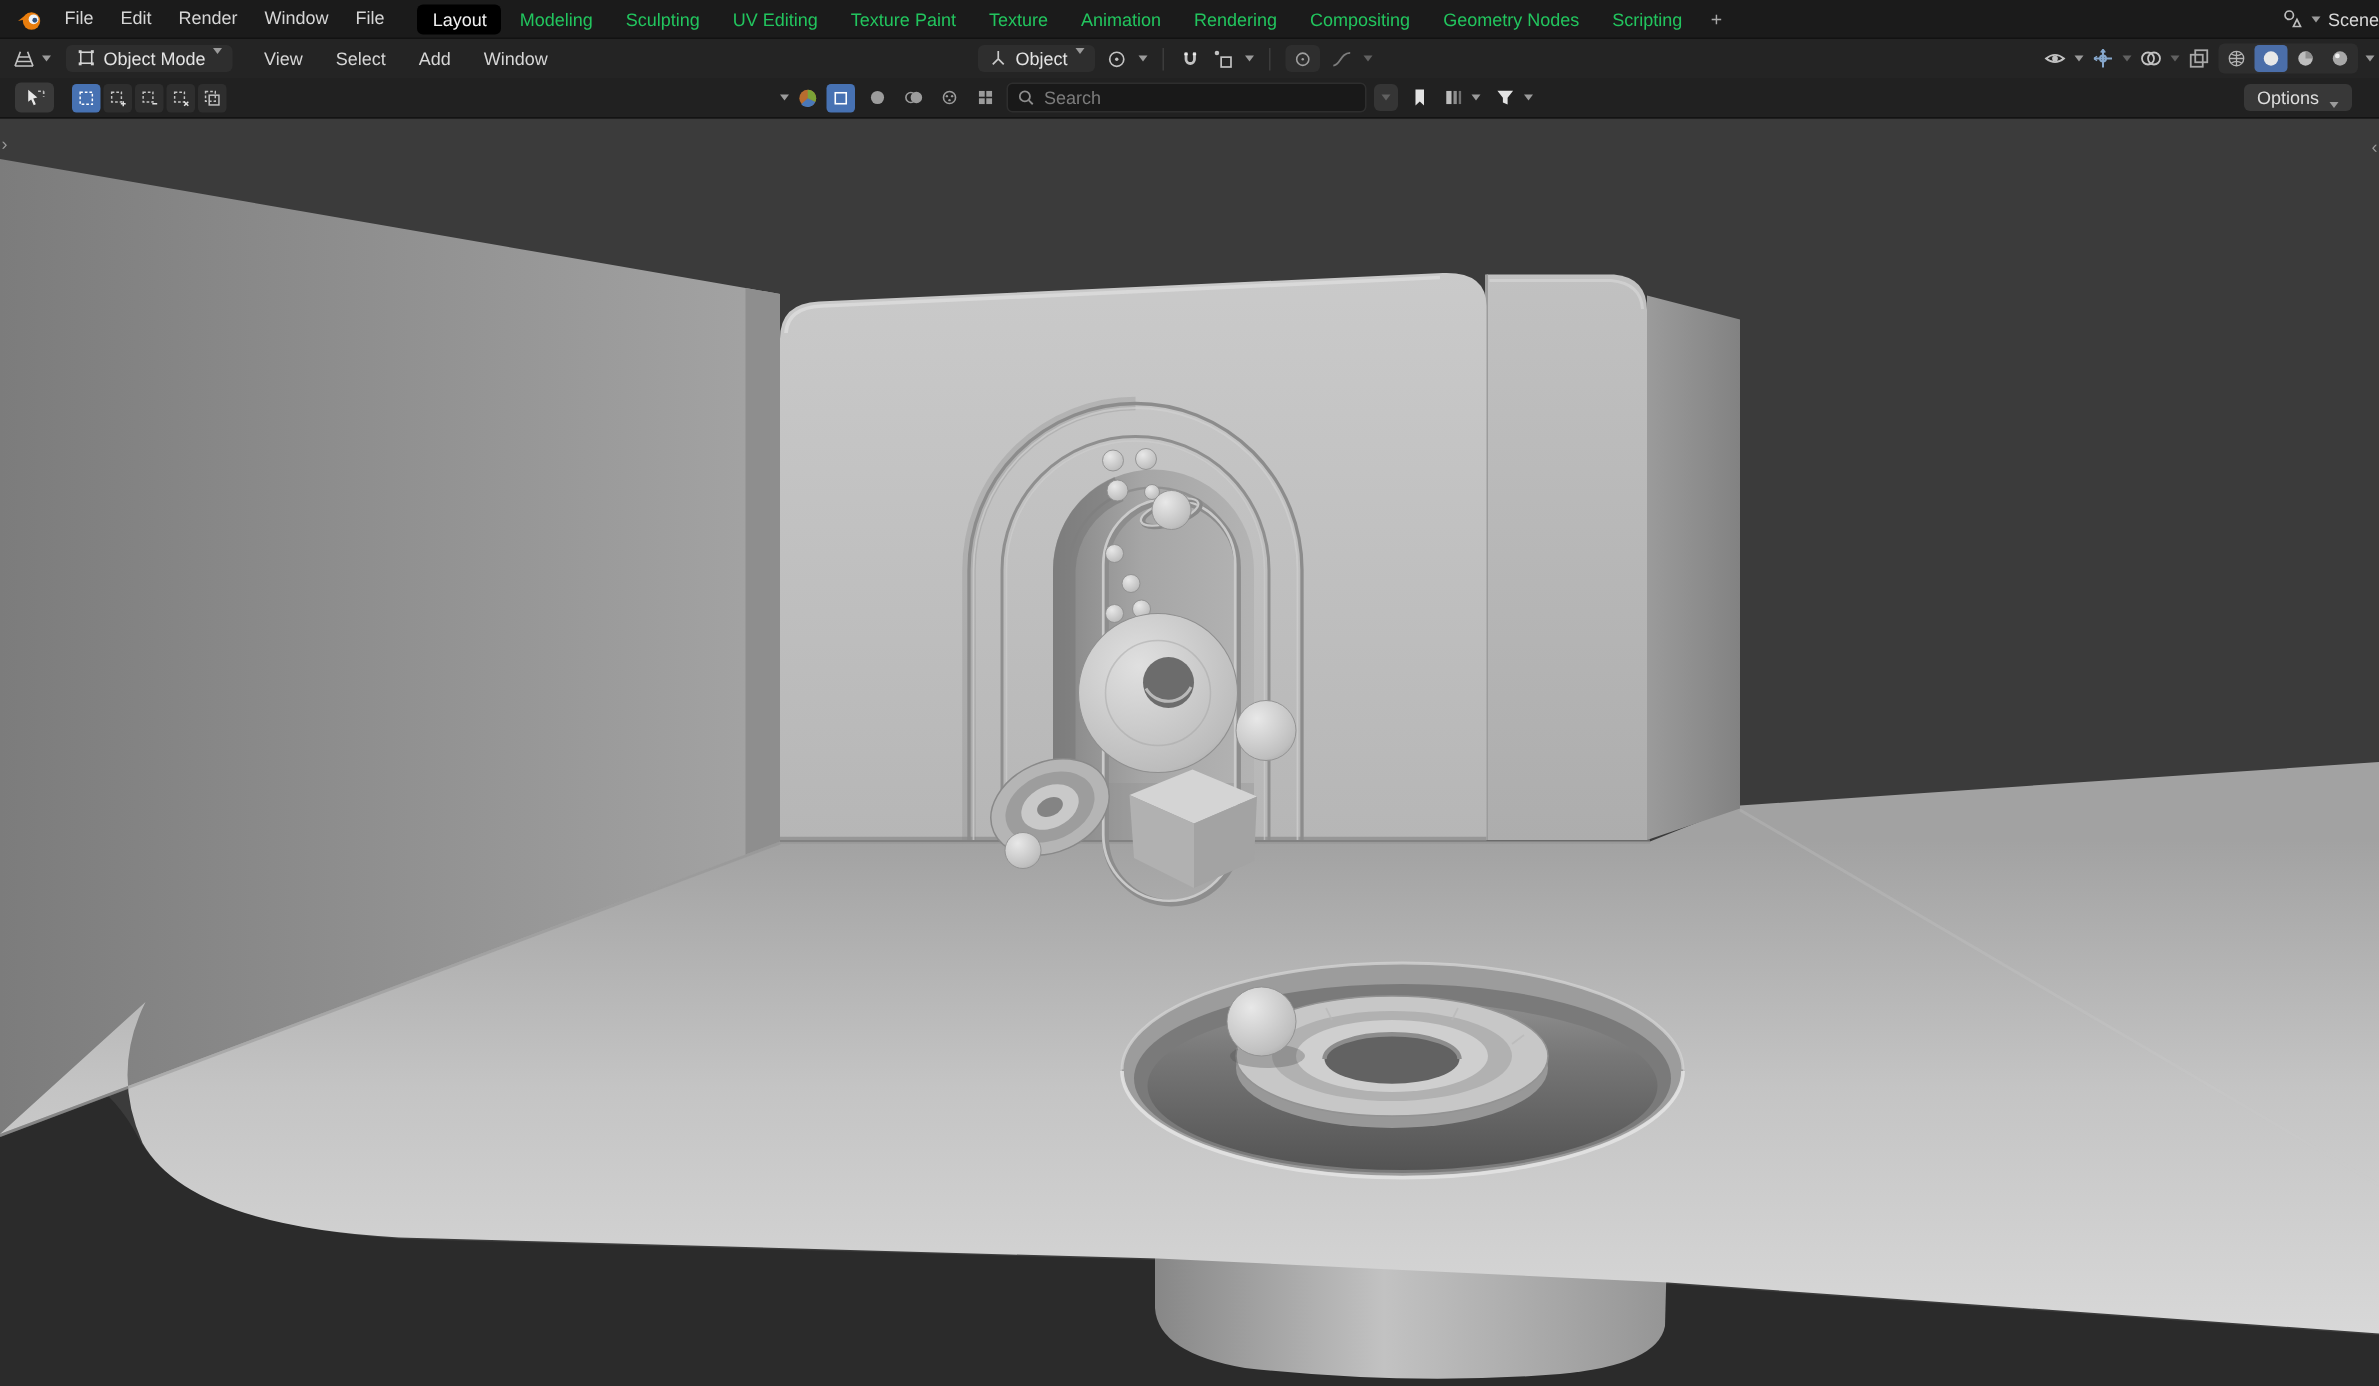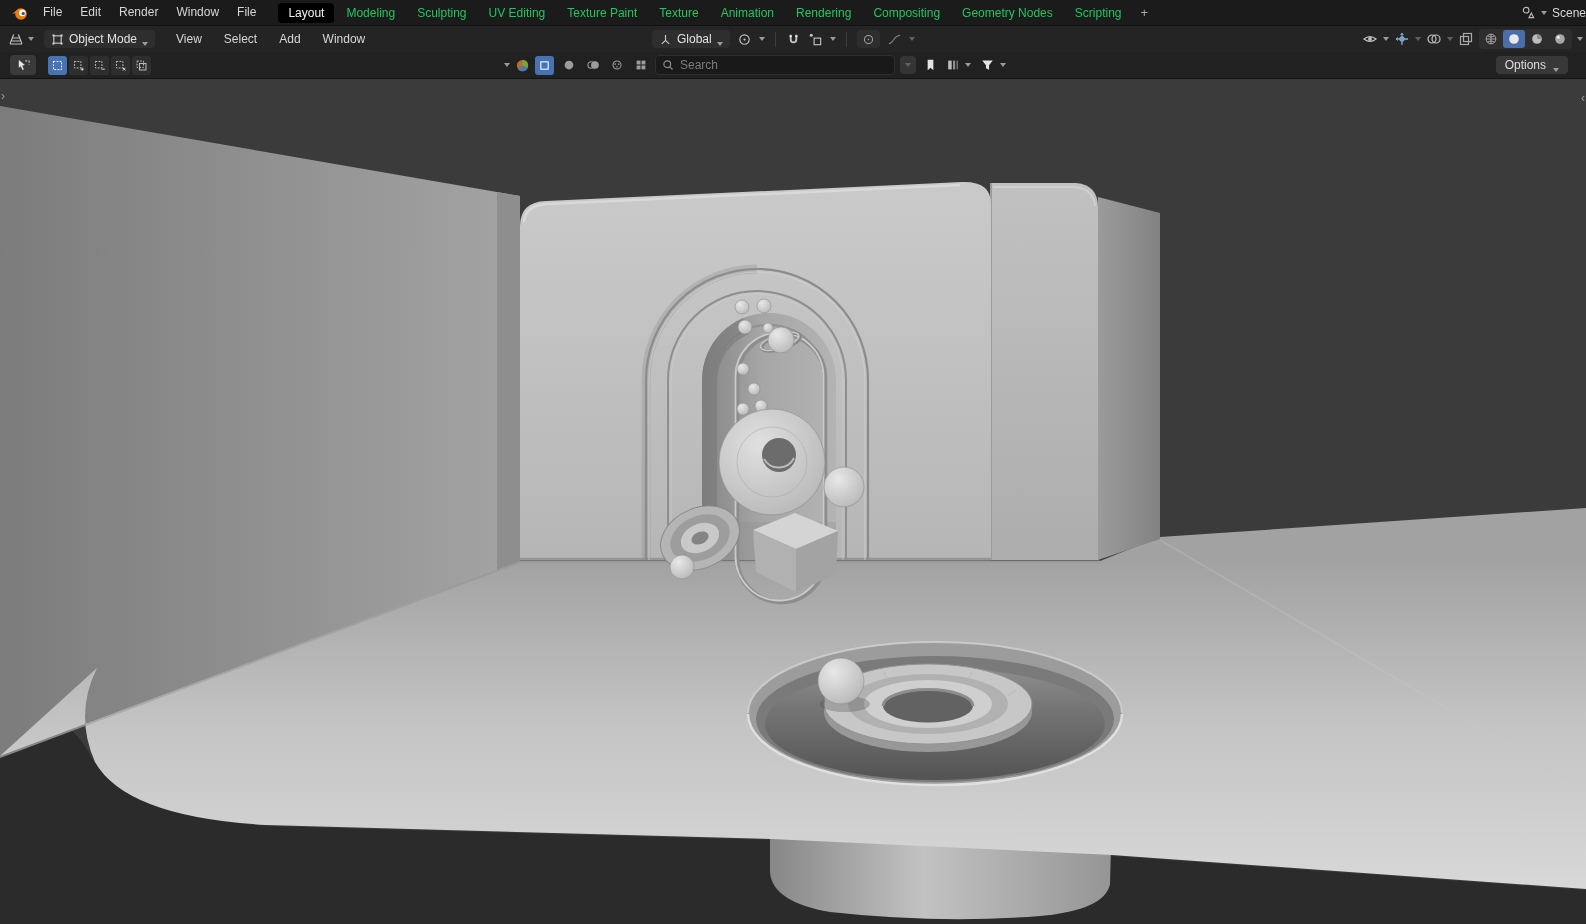"Object Mode" .pill { align-items: flex-end -> flex-start }
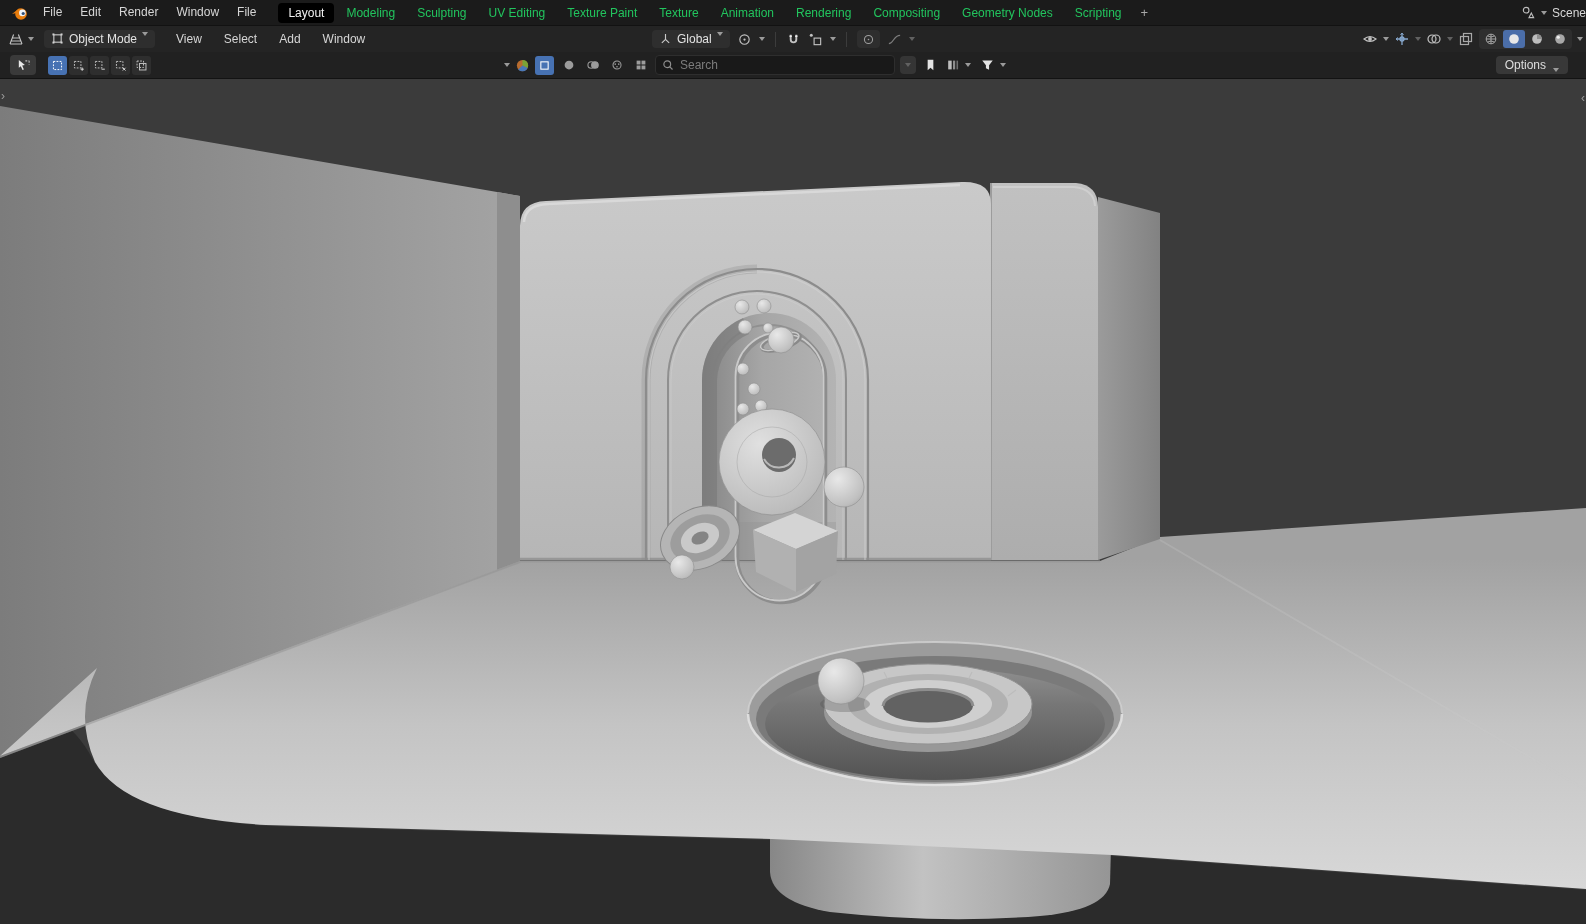"Global" span { text: Global -> Object }
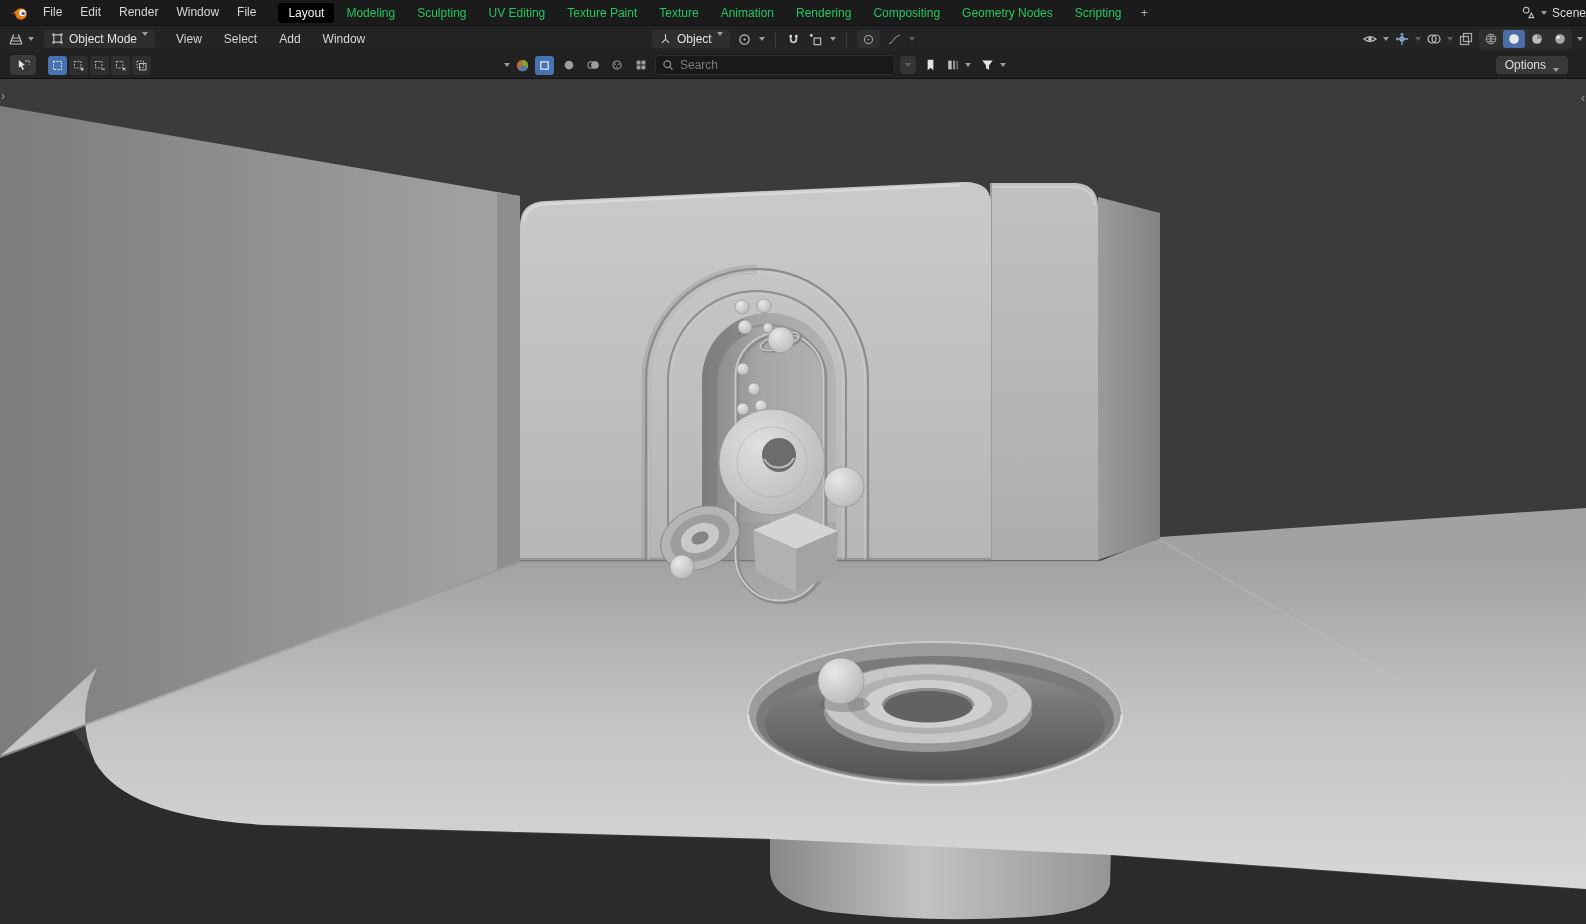"Search" .tb-center { left: 504px -> 520px }
